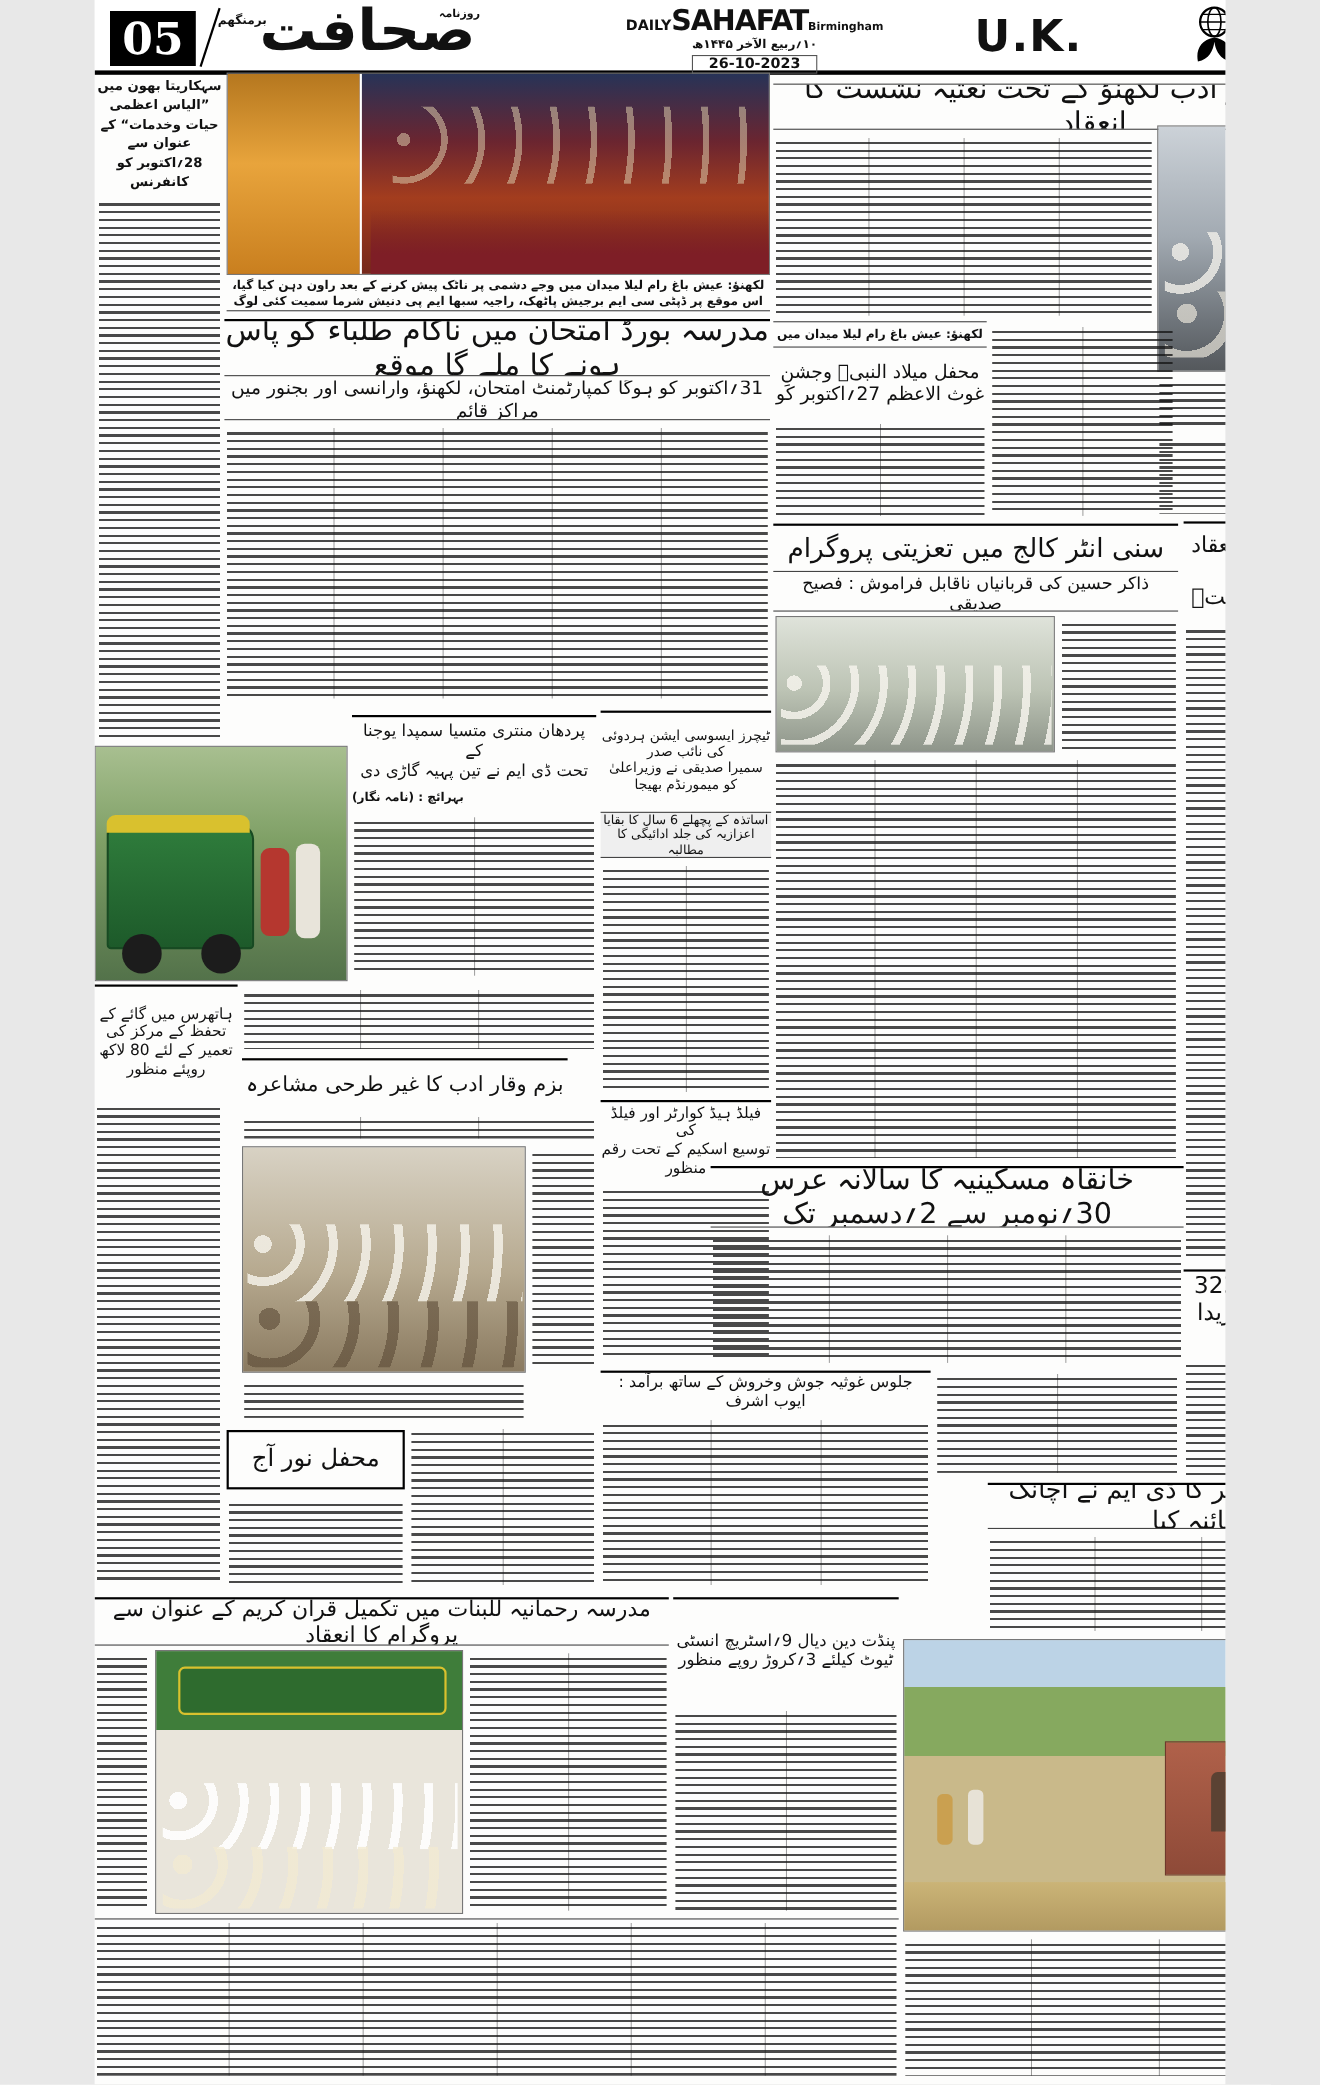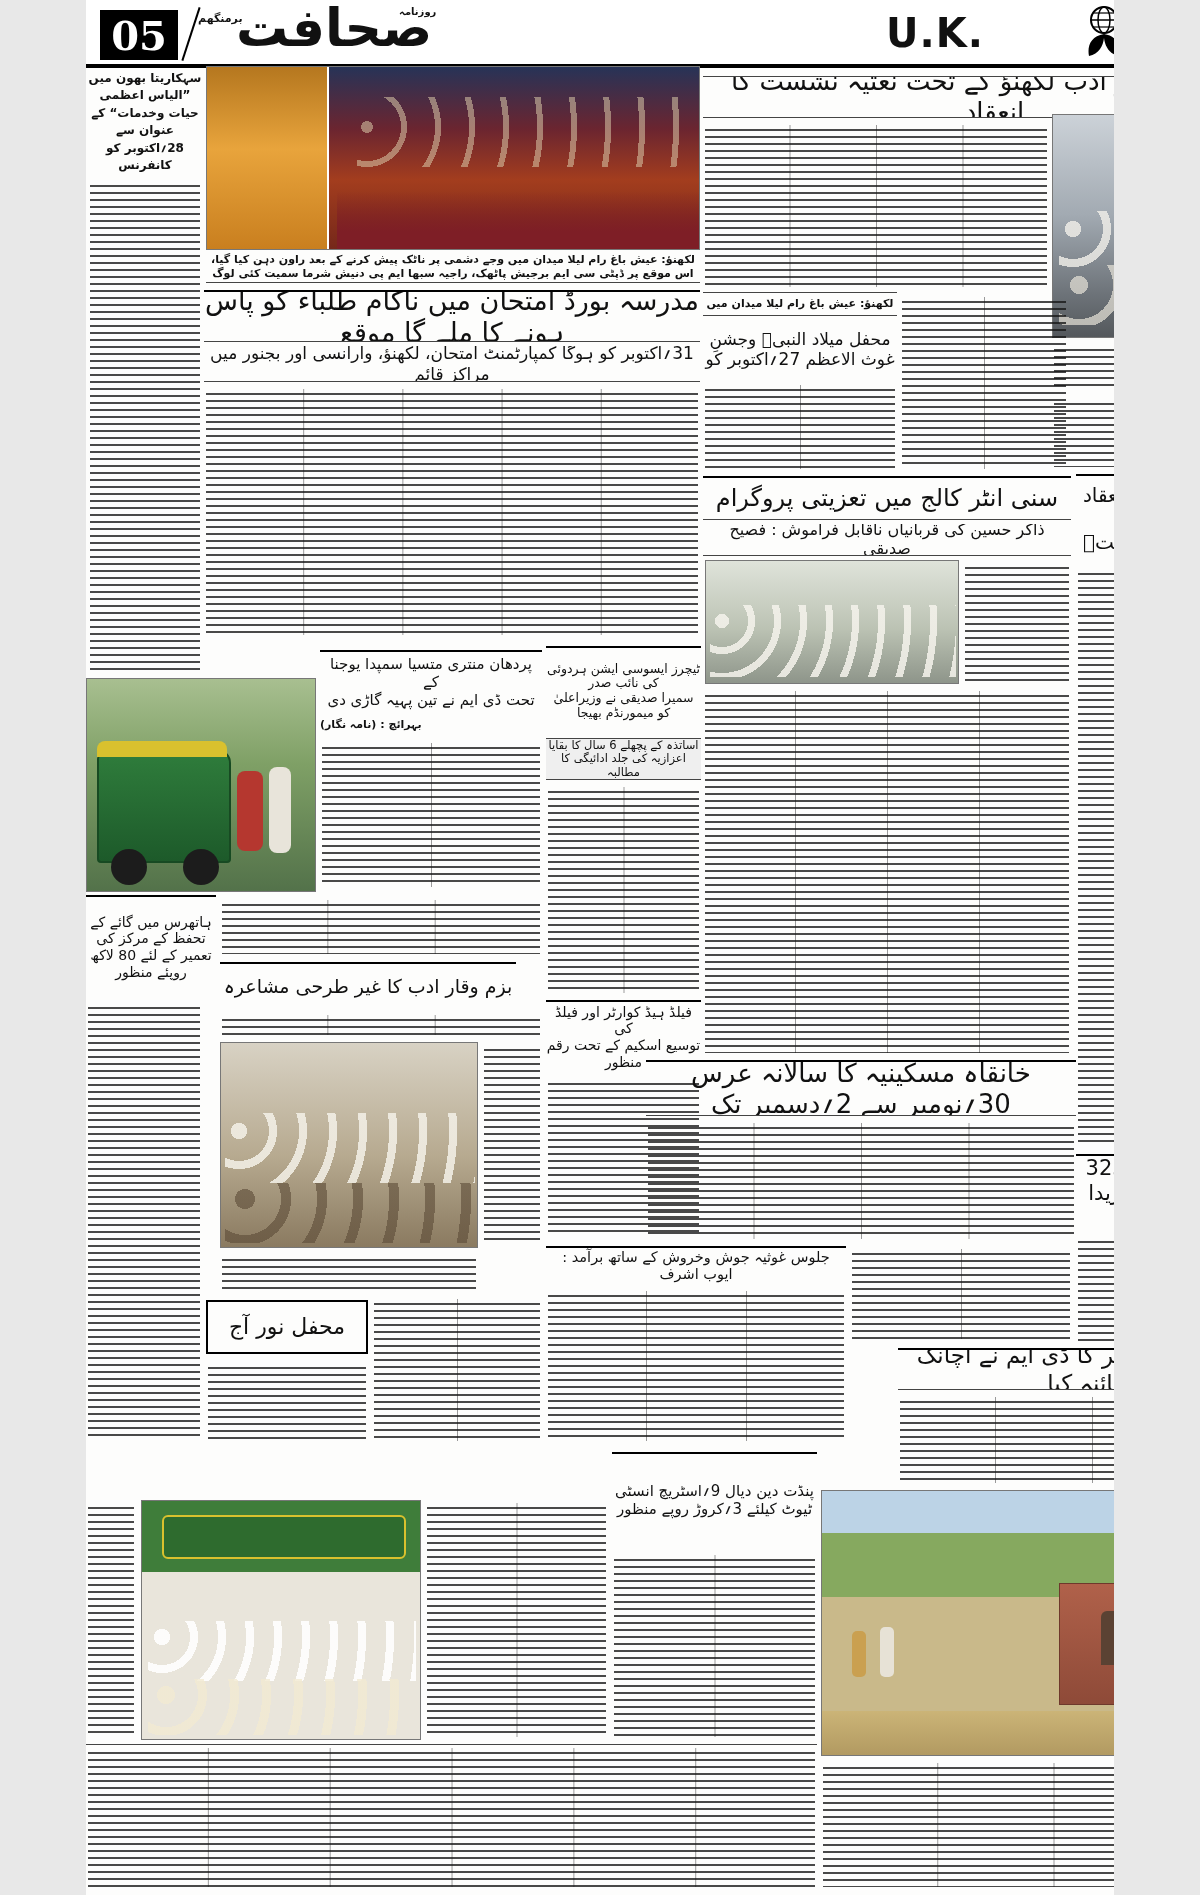"DAILYSAHAFATBirmingham" div { html: none -> <div> <div> <span>DAILY</span><span>SAHAFAT</span><span>Birmingham</span> </div> <div>۱۰؍ربیع الآخر ۱۴۴۵ھ</div> <div>26-10-2023</div> </div> }
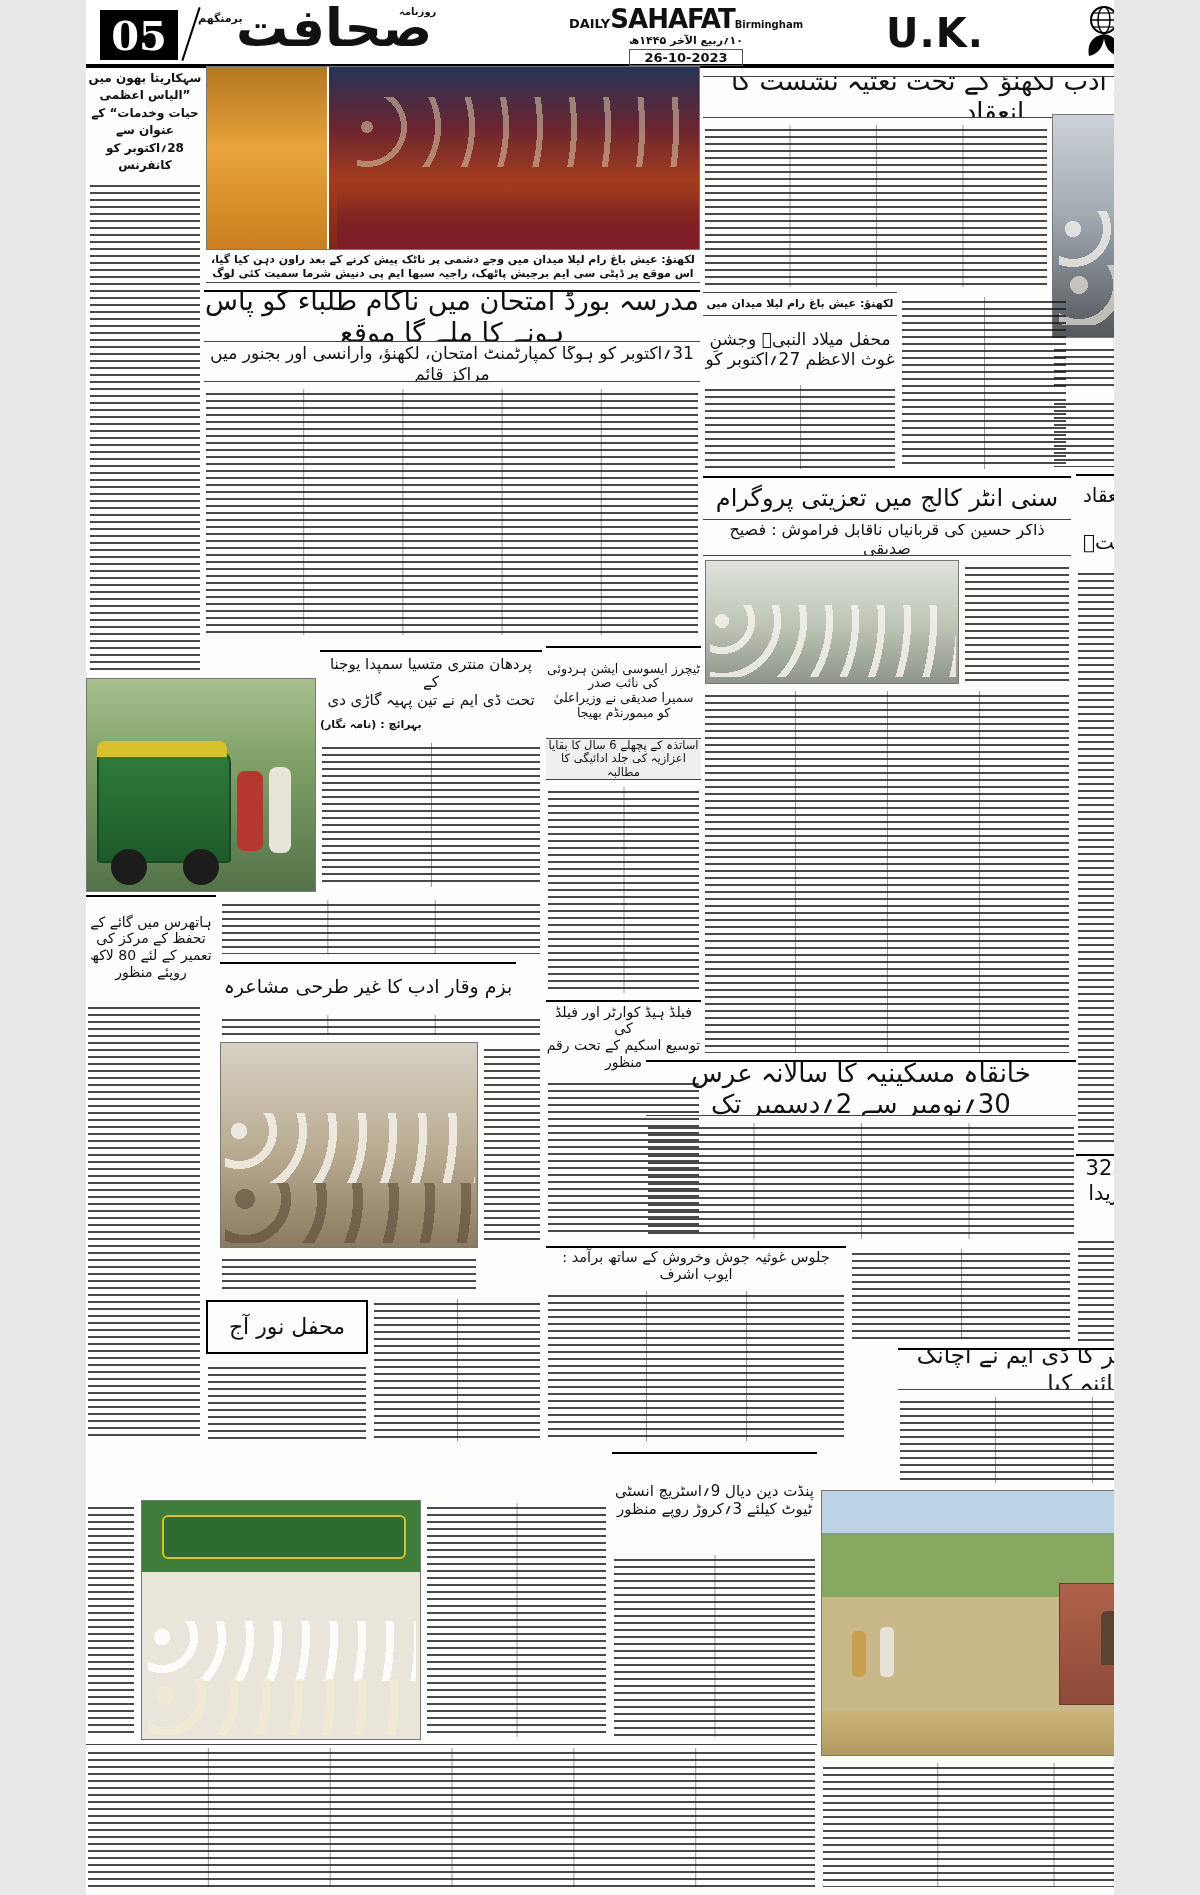"مدرسہ رحمانیہ للبنات میں تکمیل" div.abs { html: none -> <div> <span>مدرسہ رحمانیہ للبنات میں تکمیل قرآن کریم کے عنوان سے پروگرام کا انعقاد</span> </div> }
